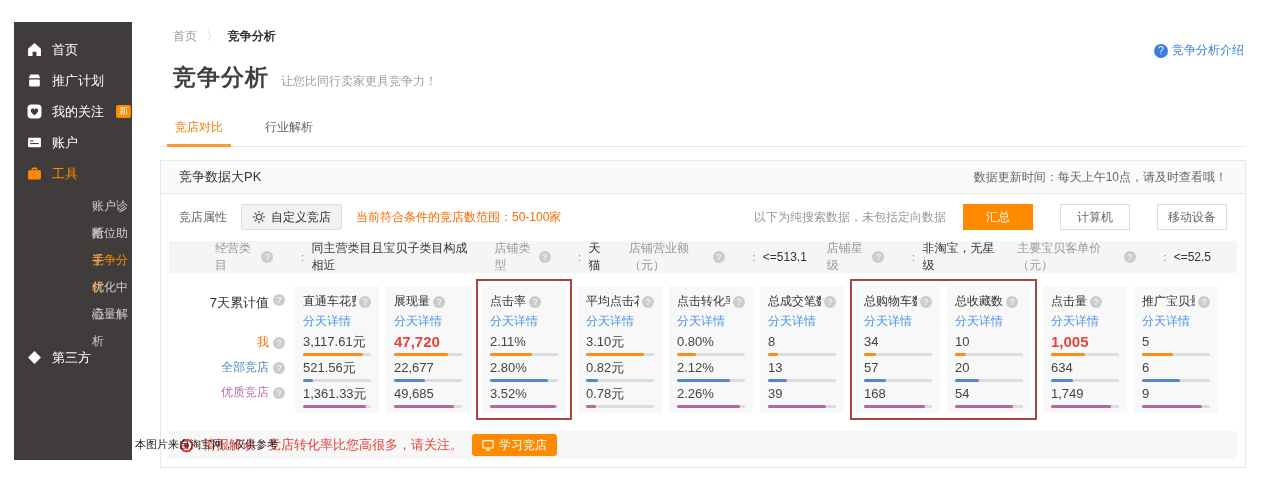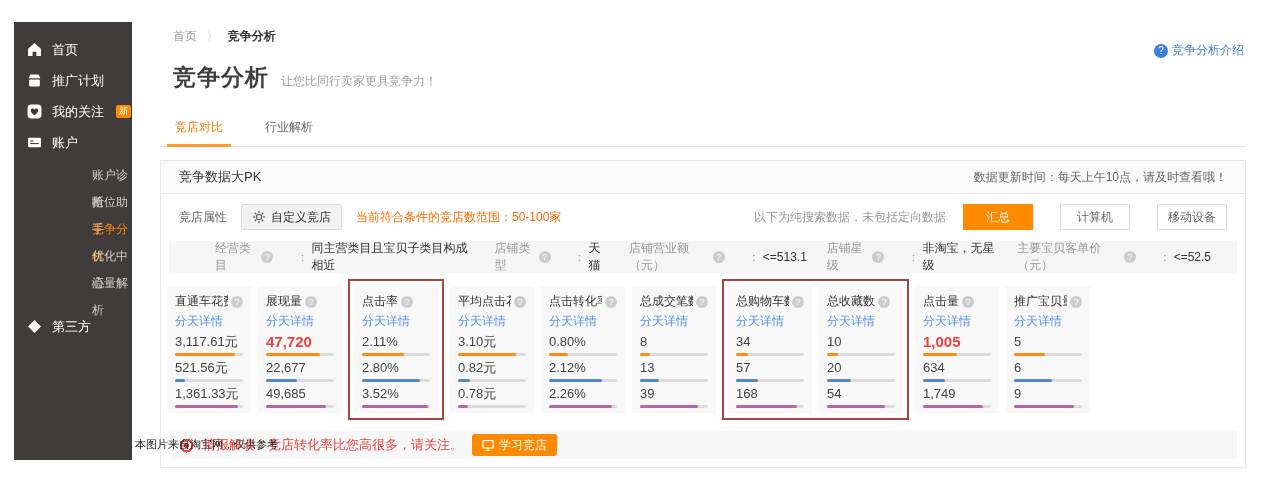"工具" div.side-item { html: none -> <div> <span> <svg> <rect></rect> <path></path> </svg> </span> <span>工具</span> </div> }
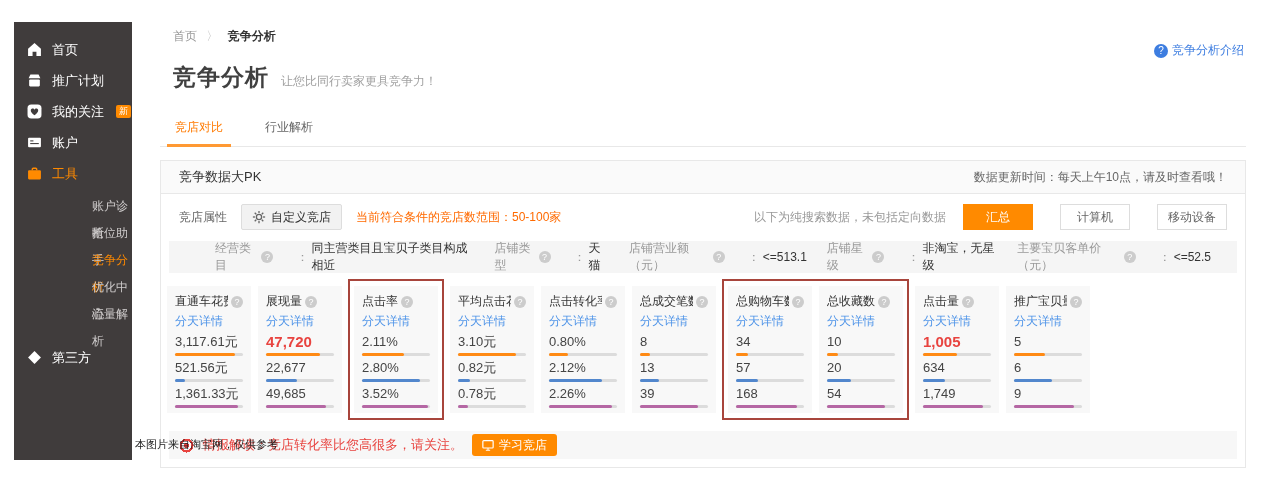"7天累计值" div.row-labels { html: none -> <div> <div> <span>7天累计值</span> <span></span> </div> <div> <span>我</span> <span></span> </div> <div> <span>全部竞店</span> <span></span> </div> <div> <span>优质竞店</span> <span></span> </div> </div> }
